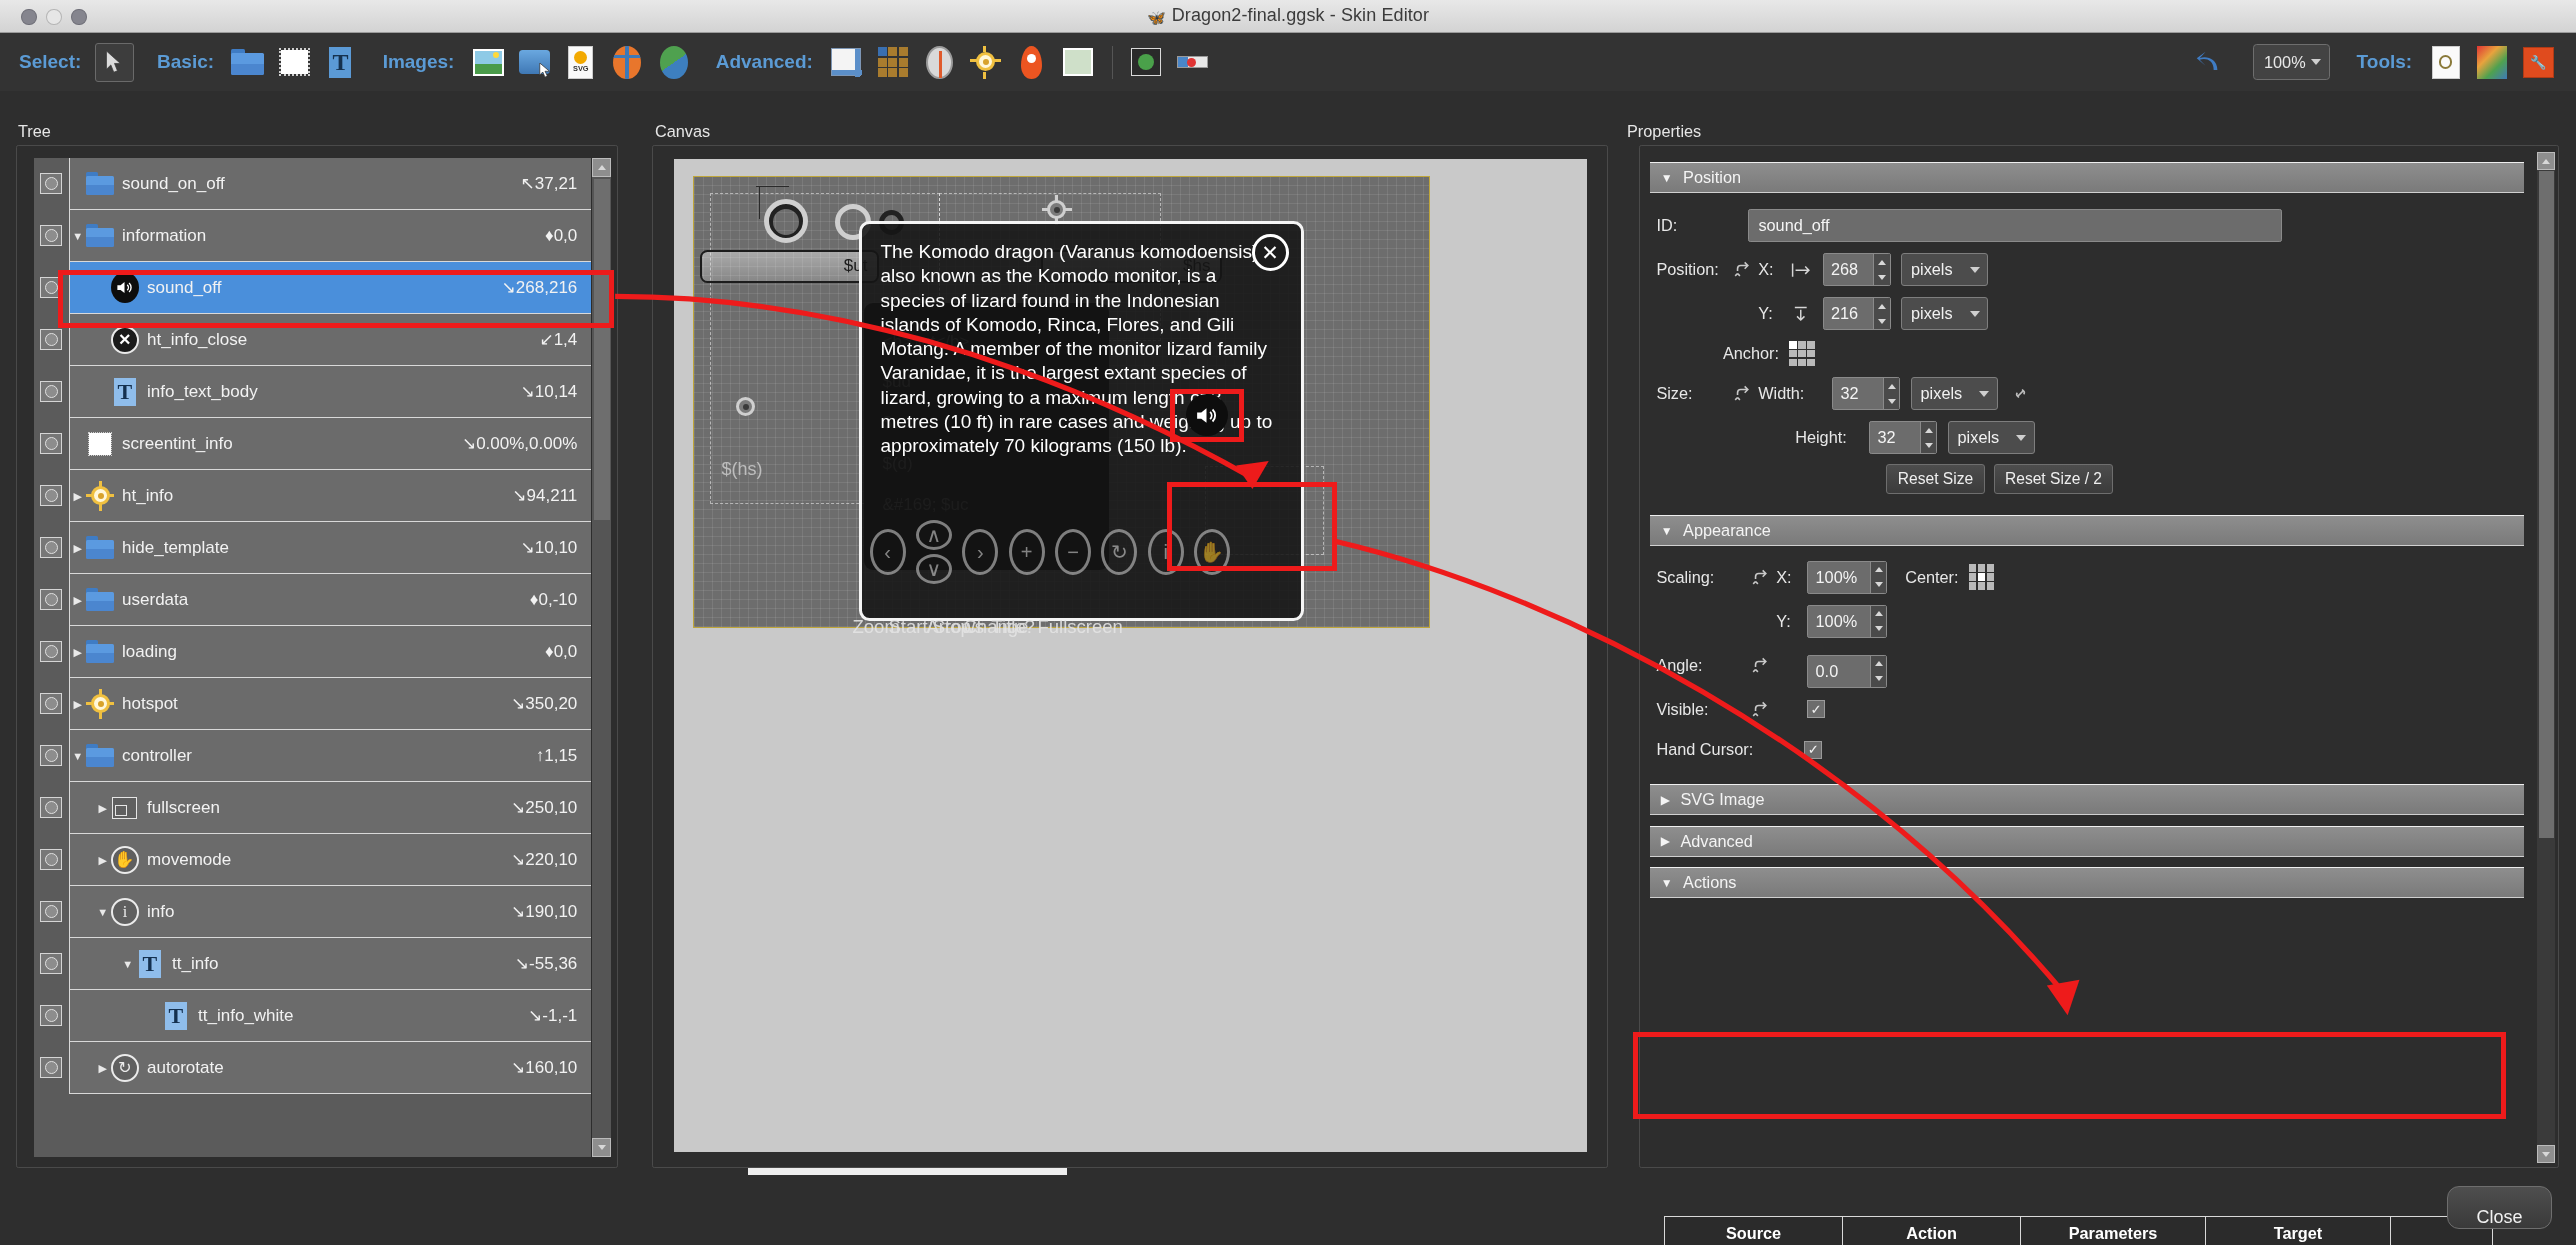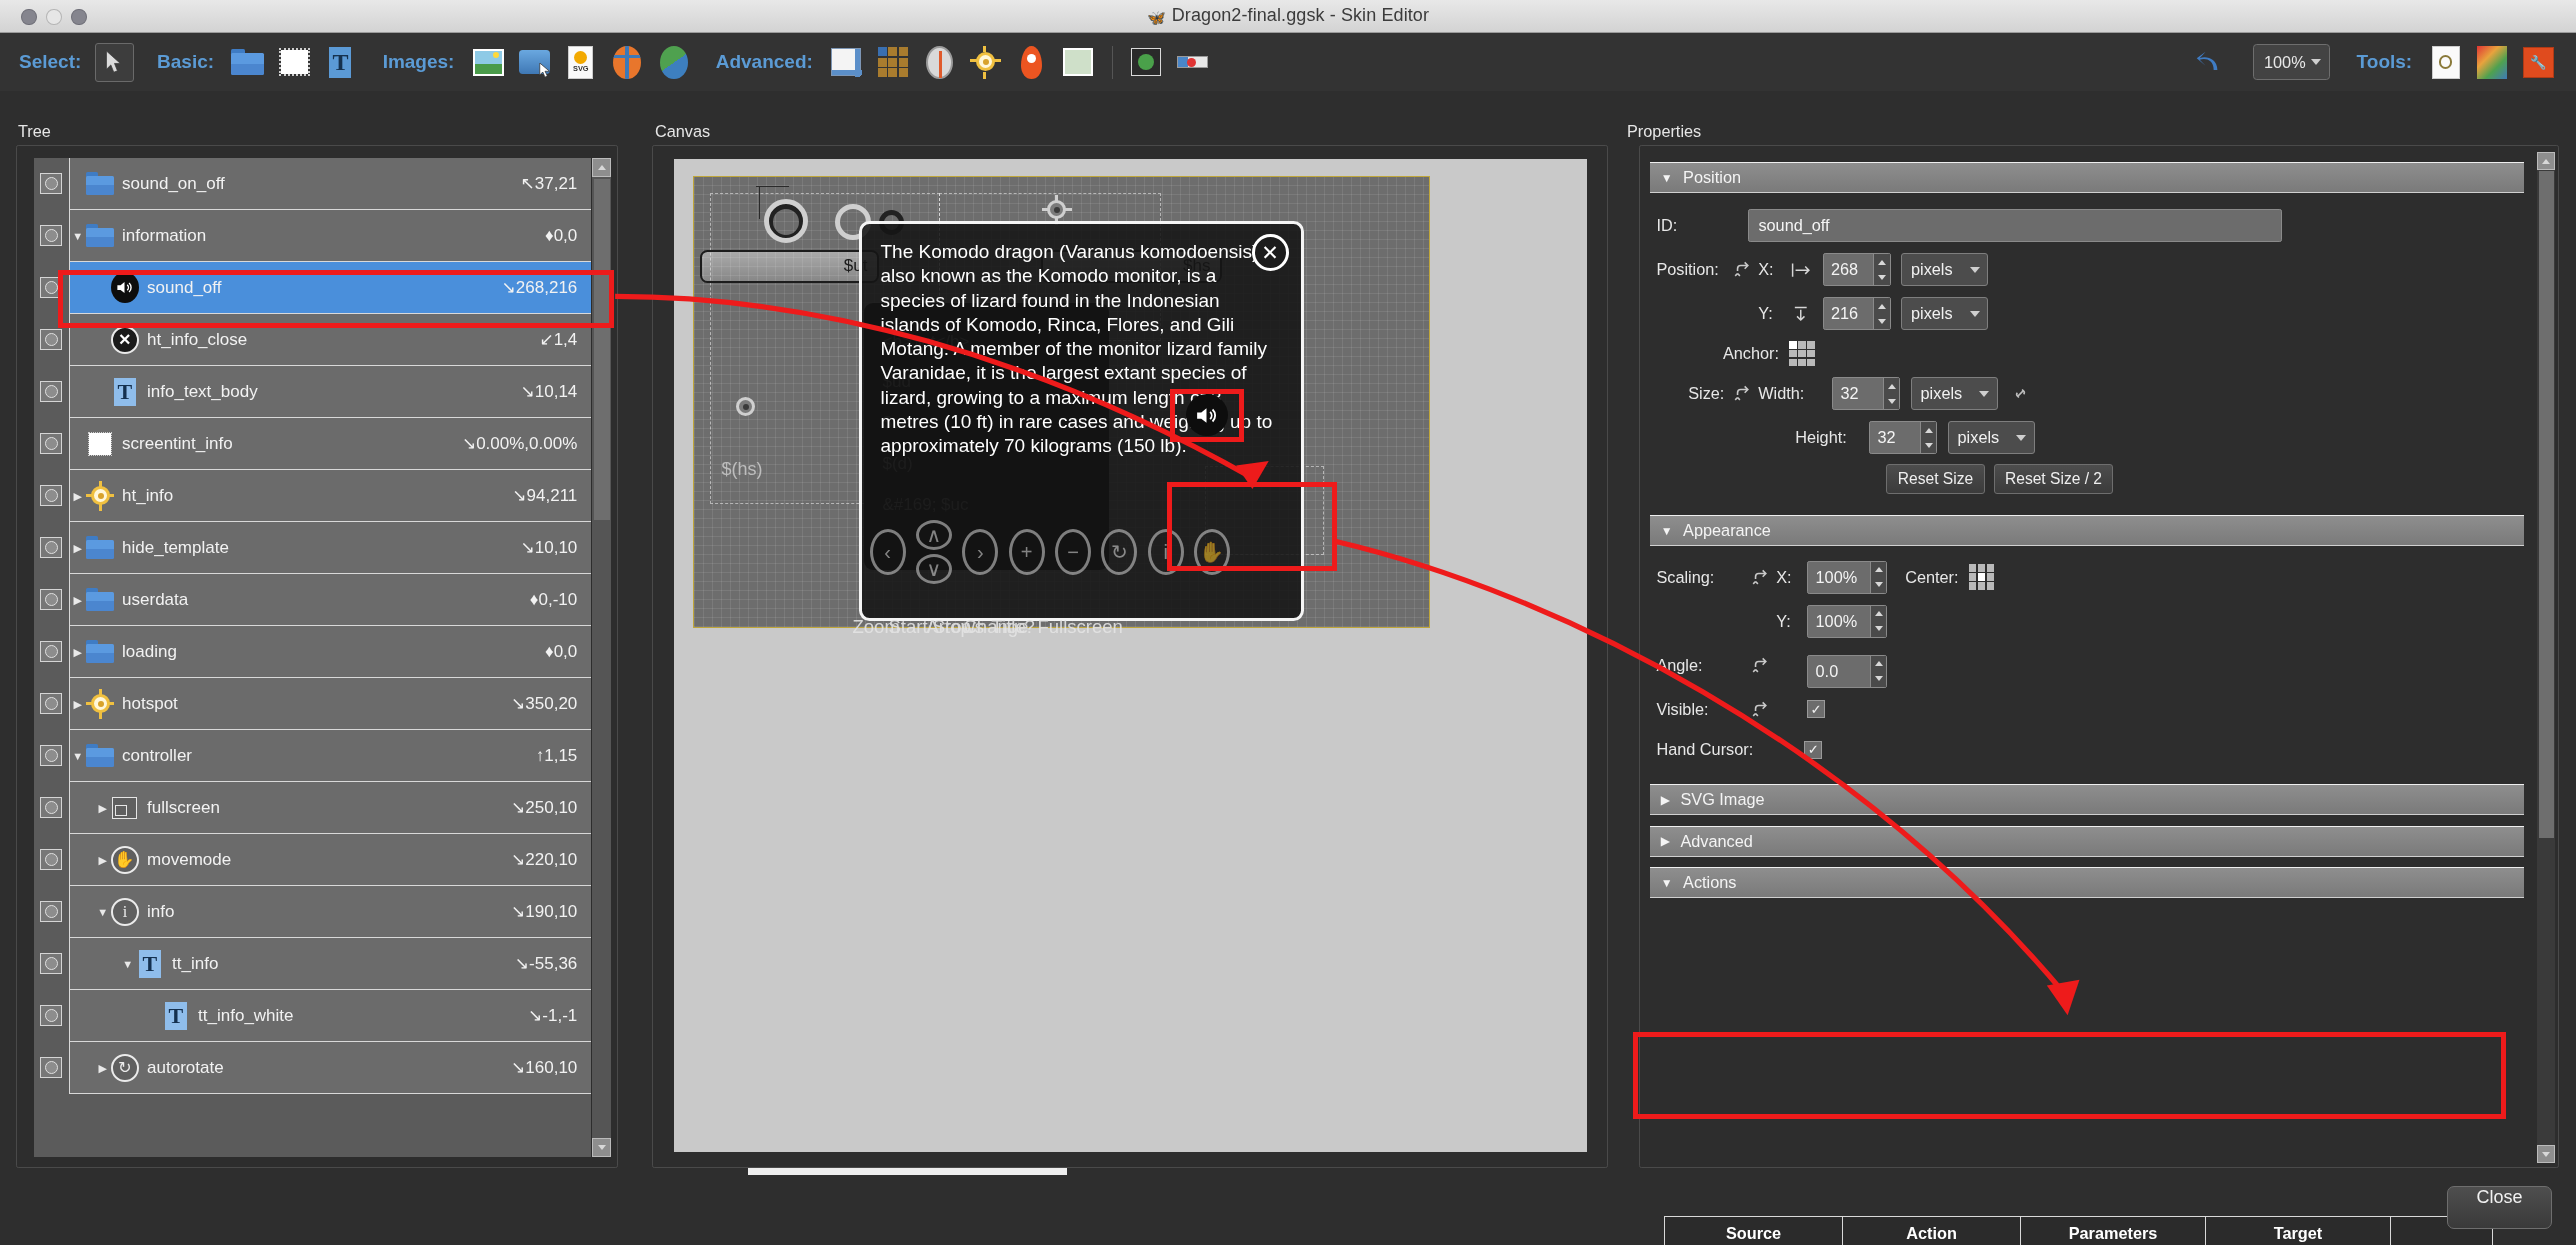"Size:" div.plabel { text-align: right -> none }
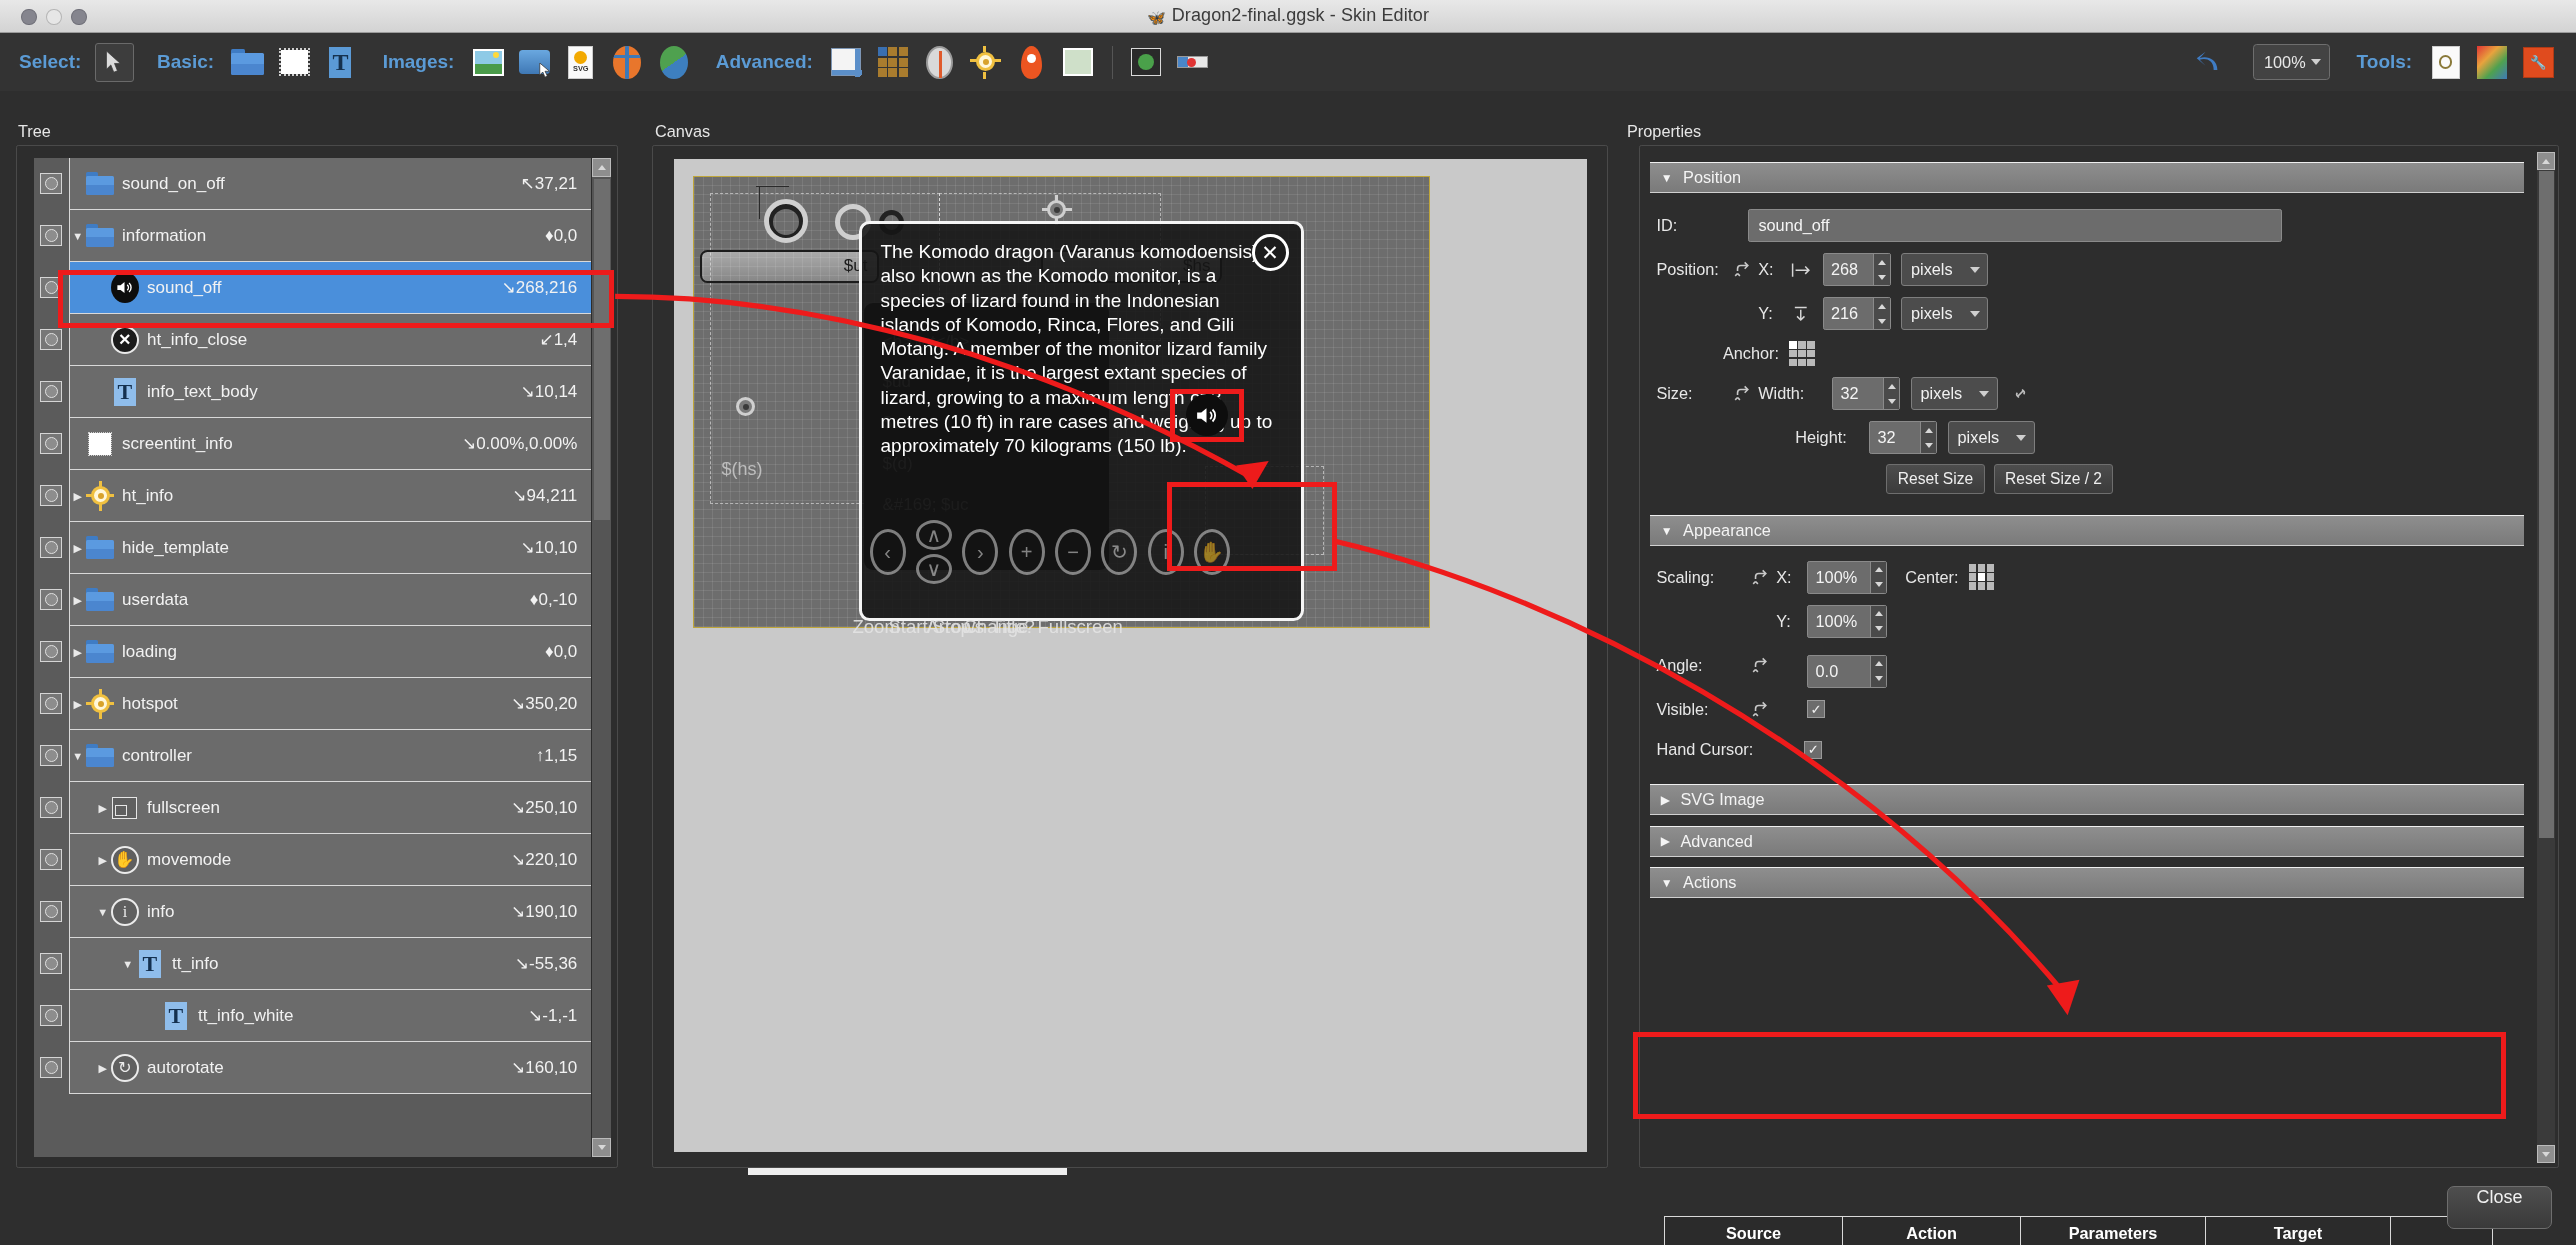"Close" #close-button { align-items: flex-start -> flex-end; border-radius: 7px -> 12px }
